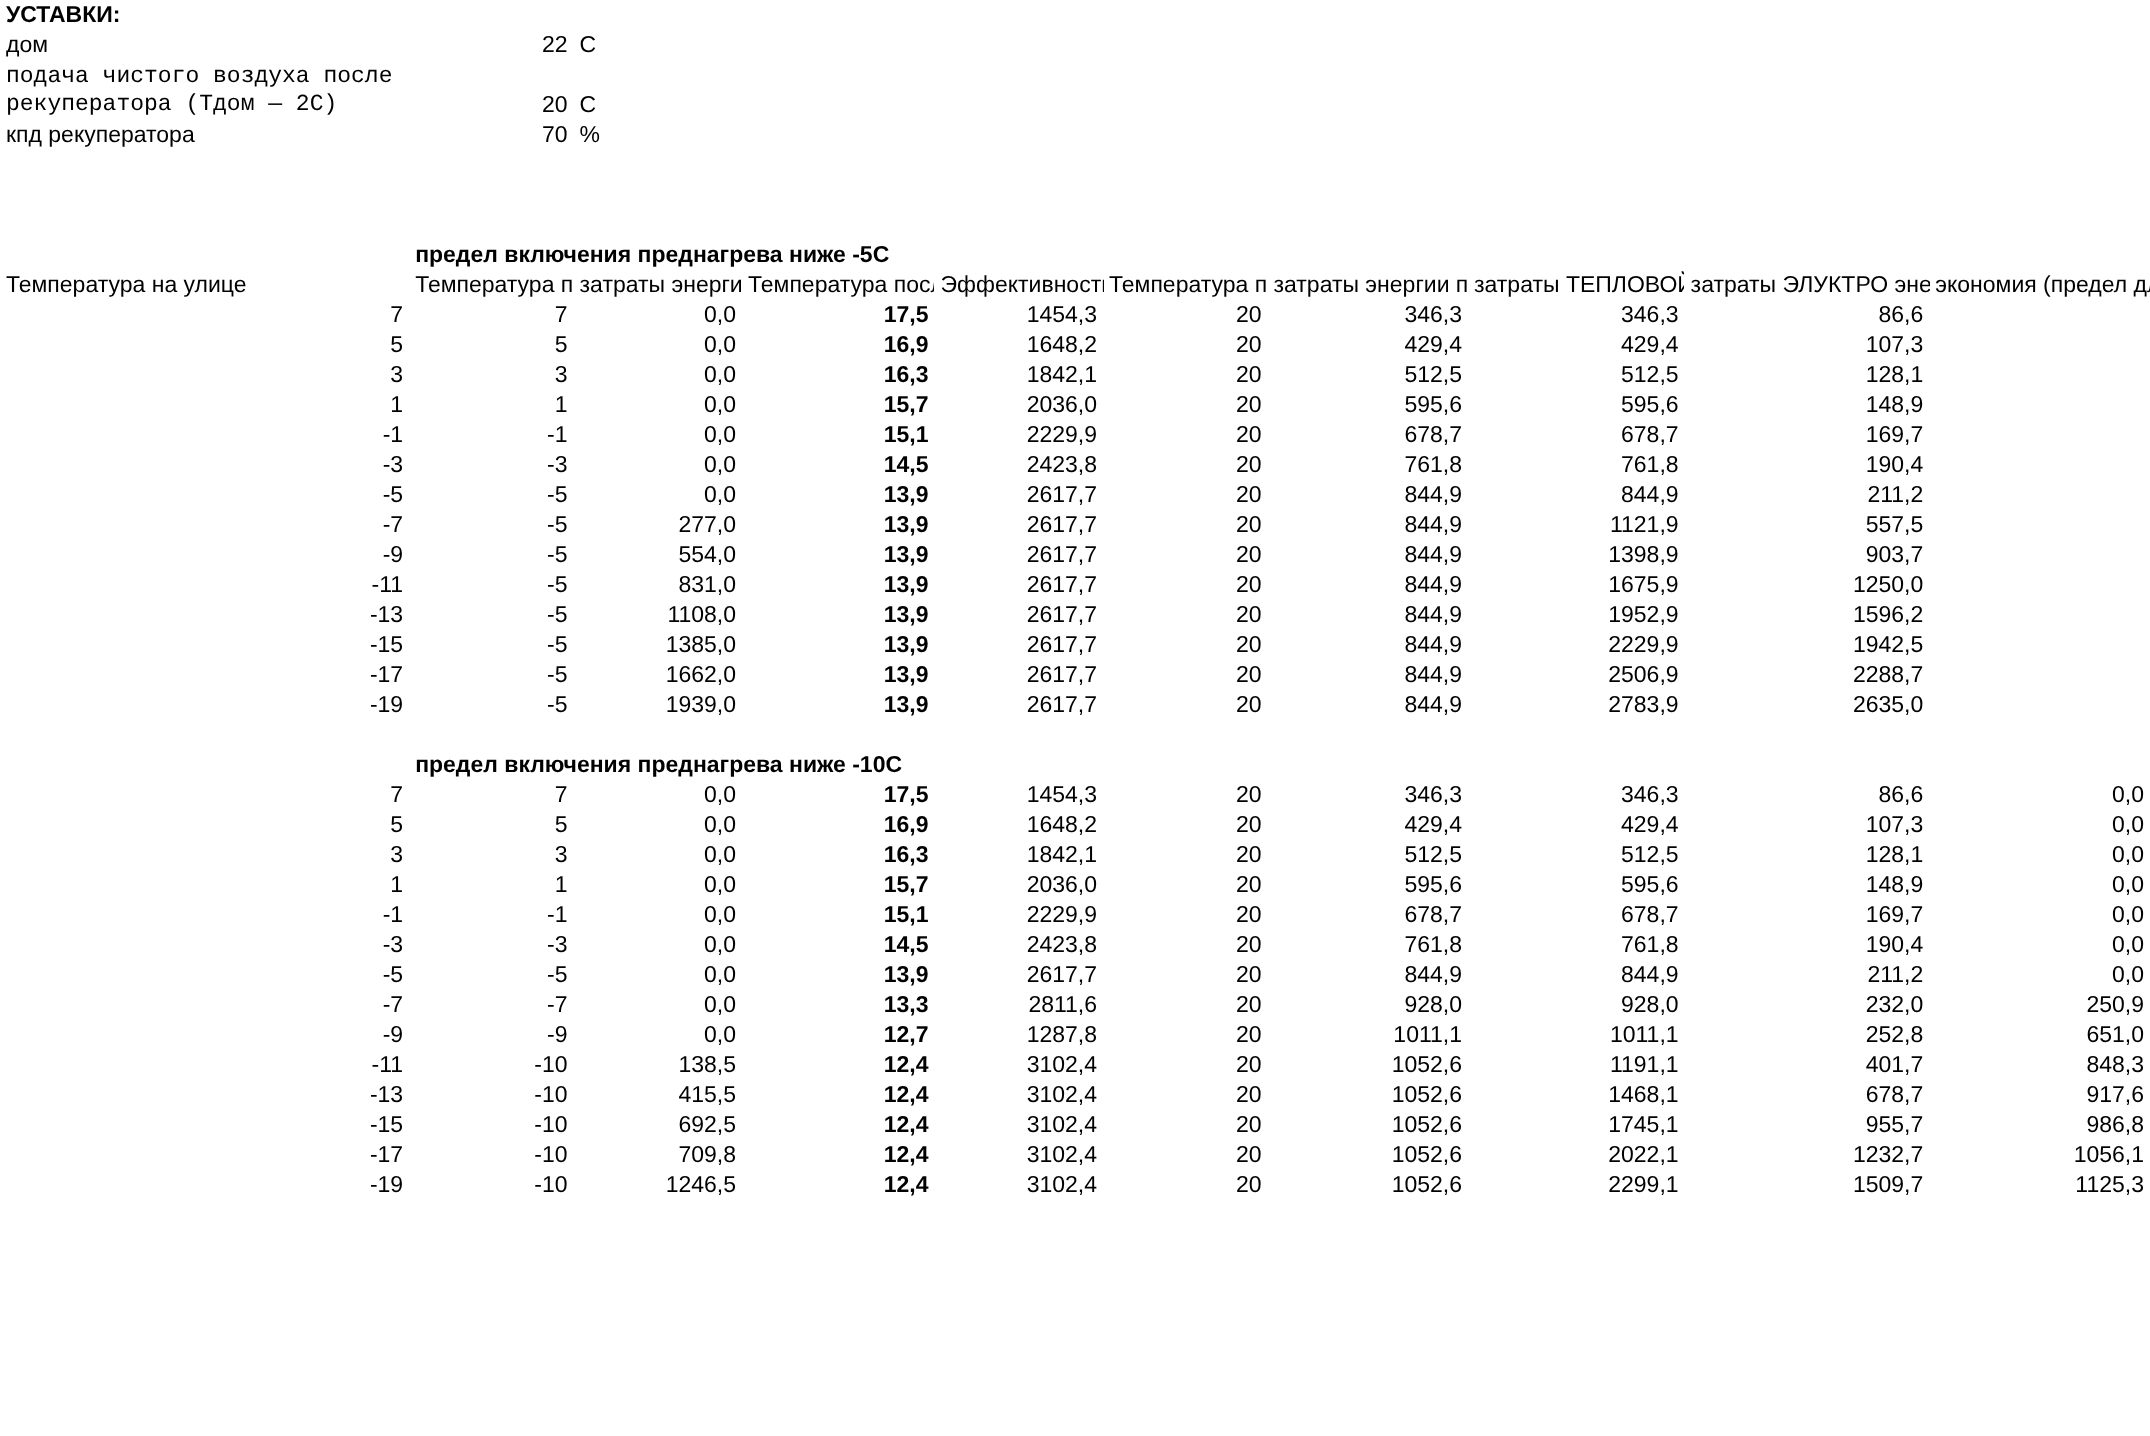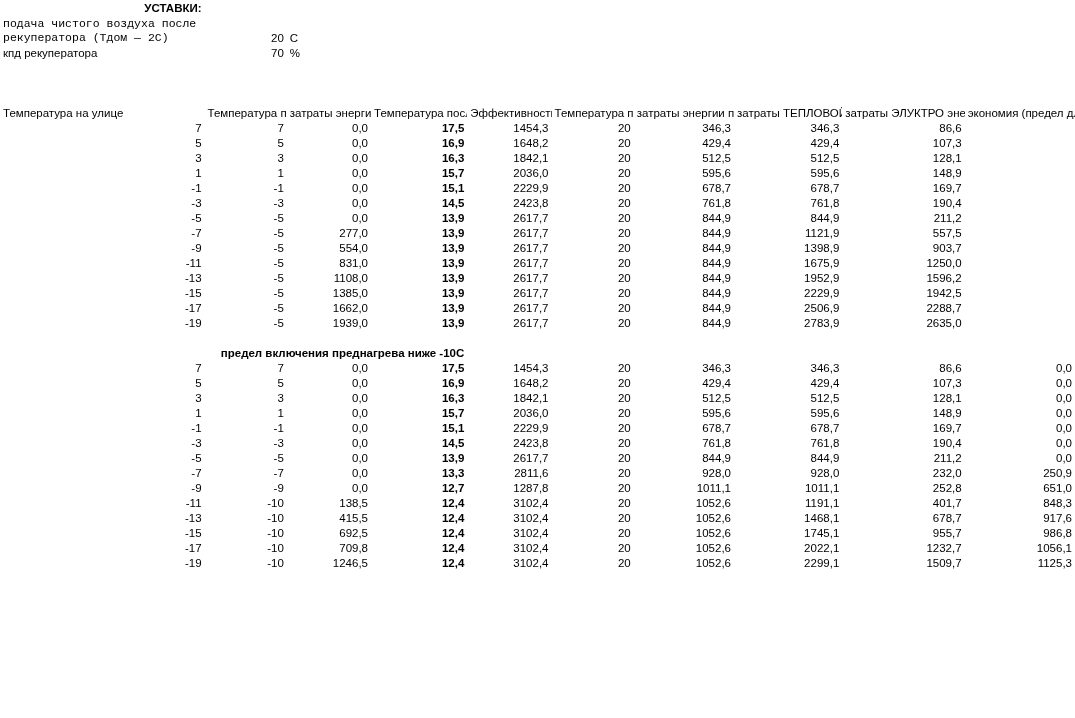"УСТАВКИ:" .bold { text-align: right -> none }
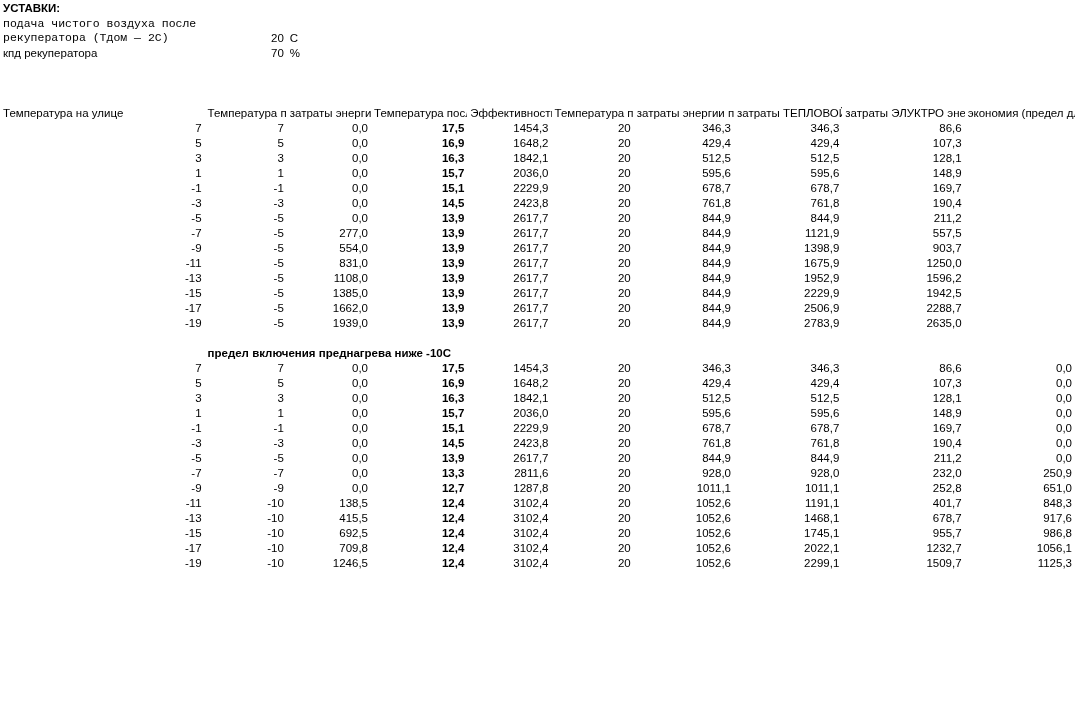"дом" tr { html: none -> <tr> <td>дом</td> <td>22</td> <td>С</td> <td></td> <td></td> <td></td> <td></td> <td></td> <td></td> <td></td> </tr> }
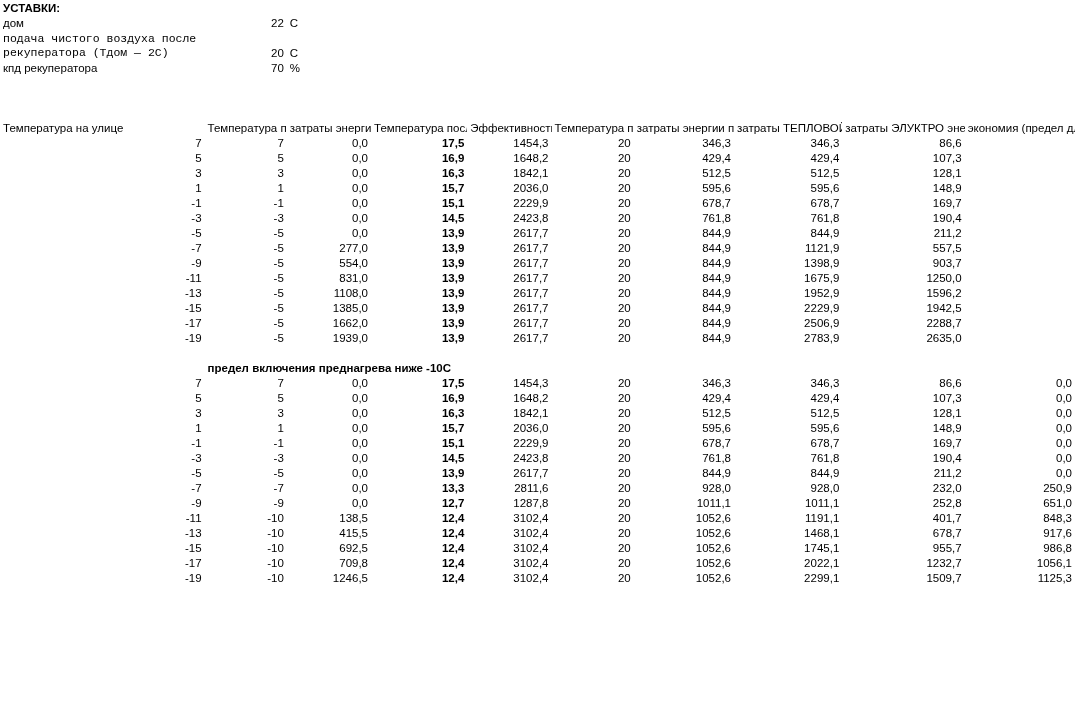"предел включения преднагрева ниже -5С" tr { html: none -> <tr> <td></td> <td>предел включения преднагрева ниже -5С</td> <td></td> <td></td> <td></td> <td></td> <td></td> <td></td> </tr> }
